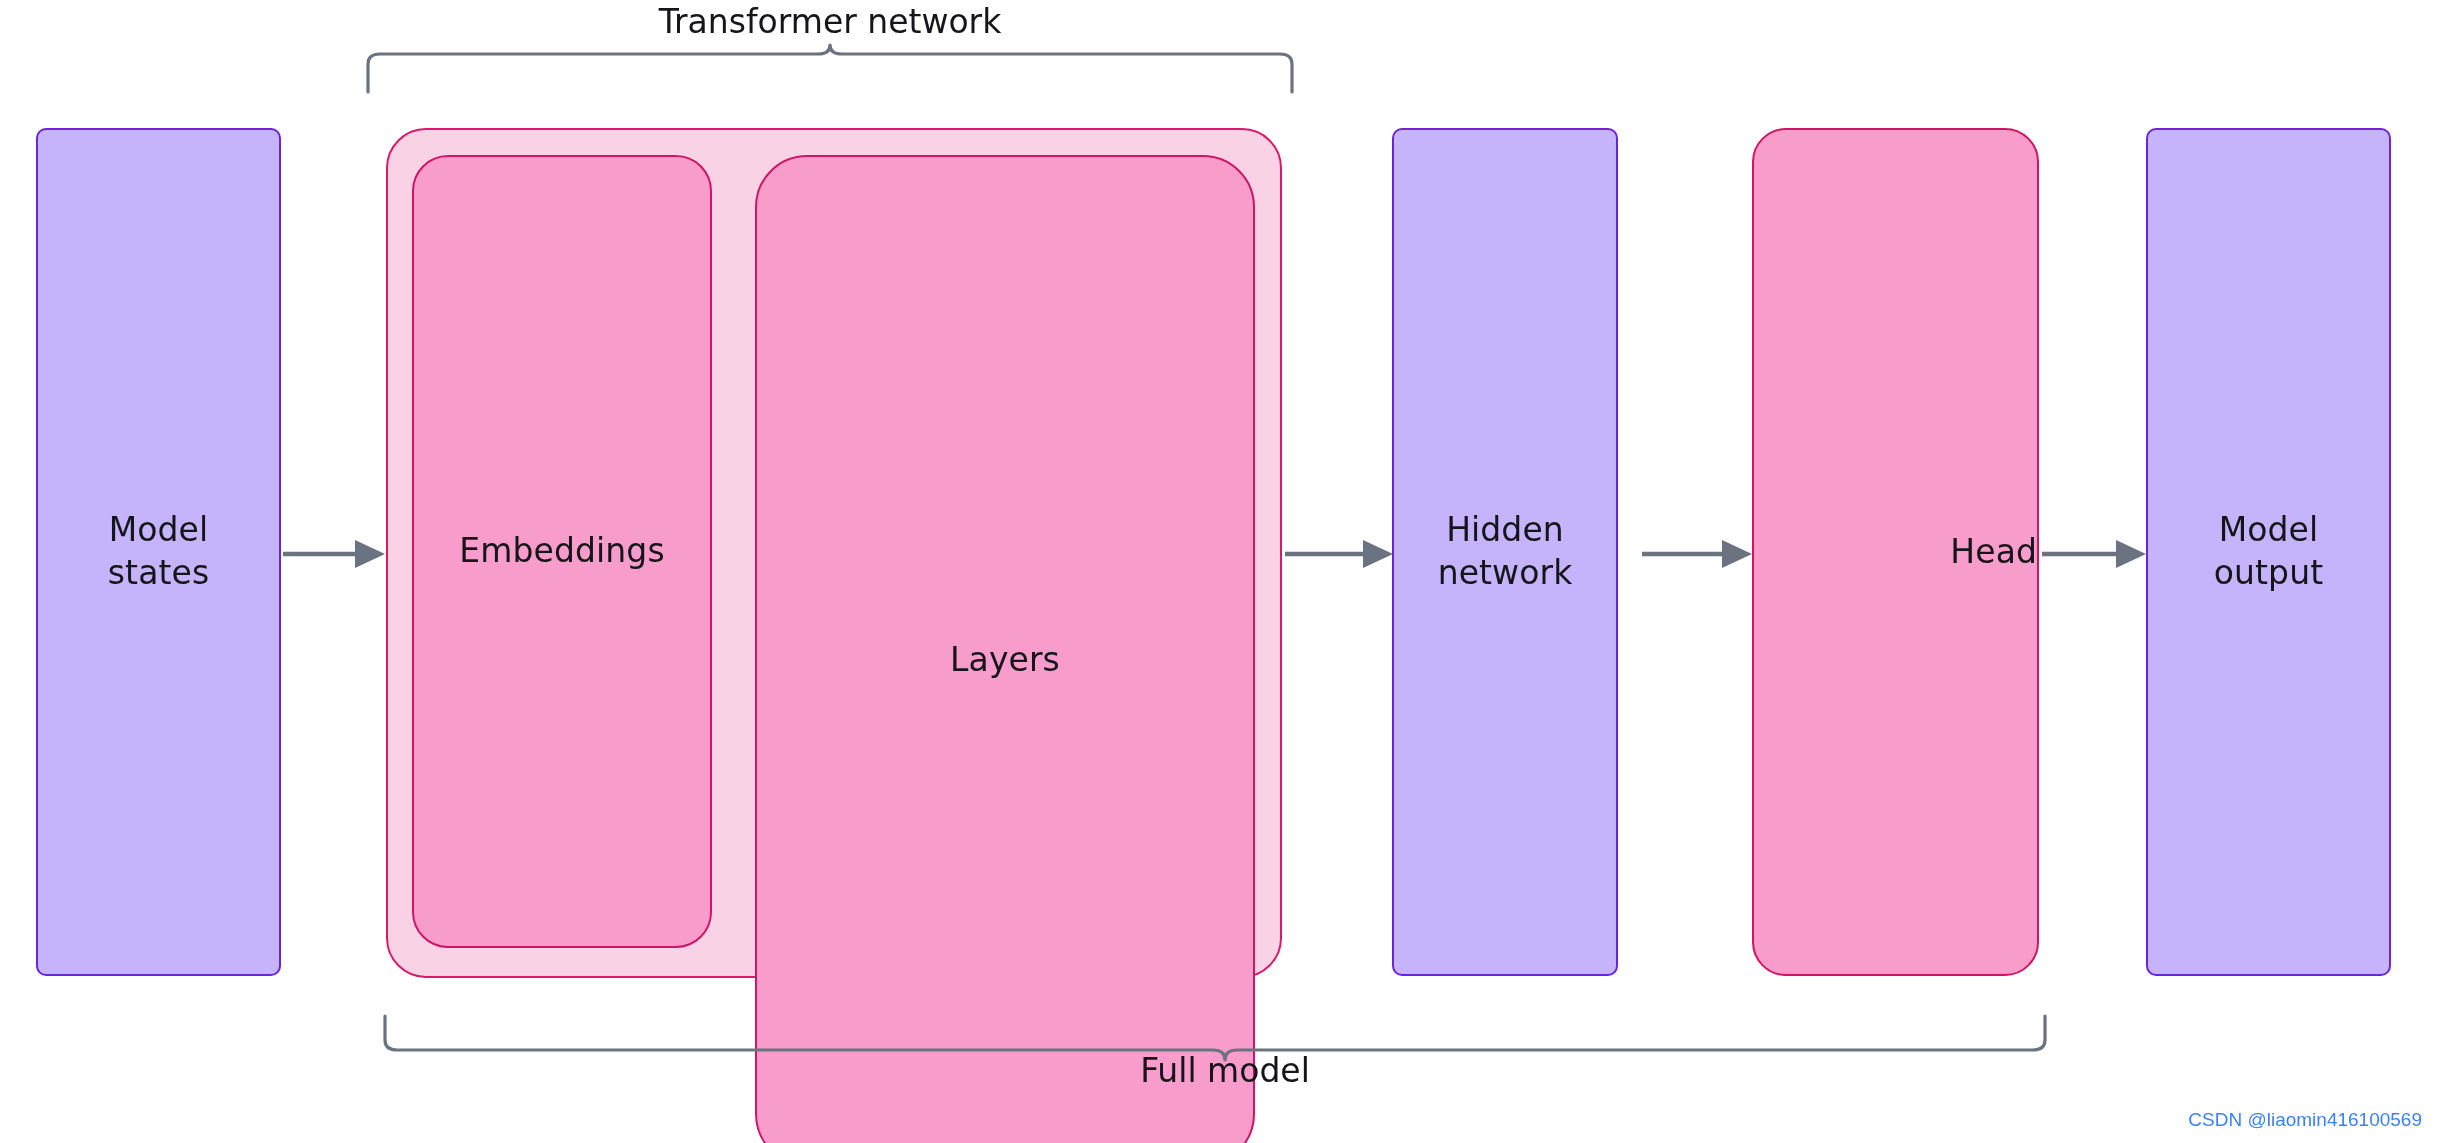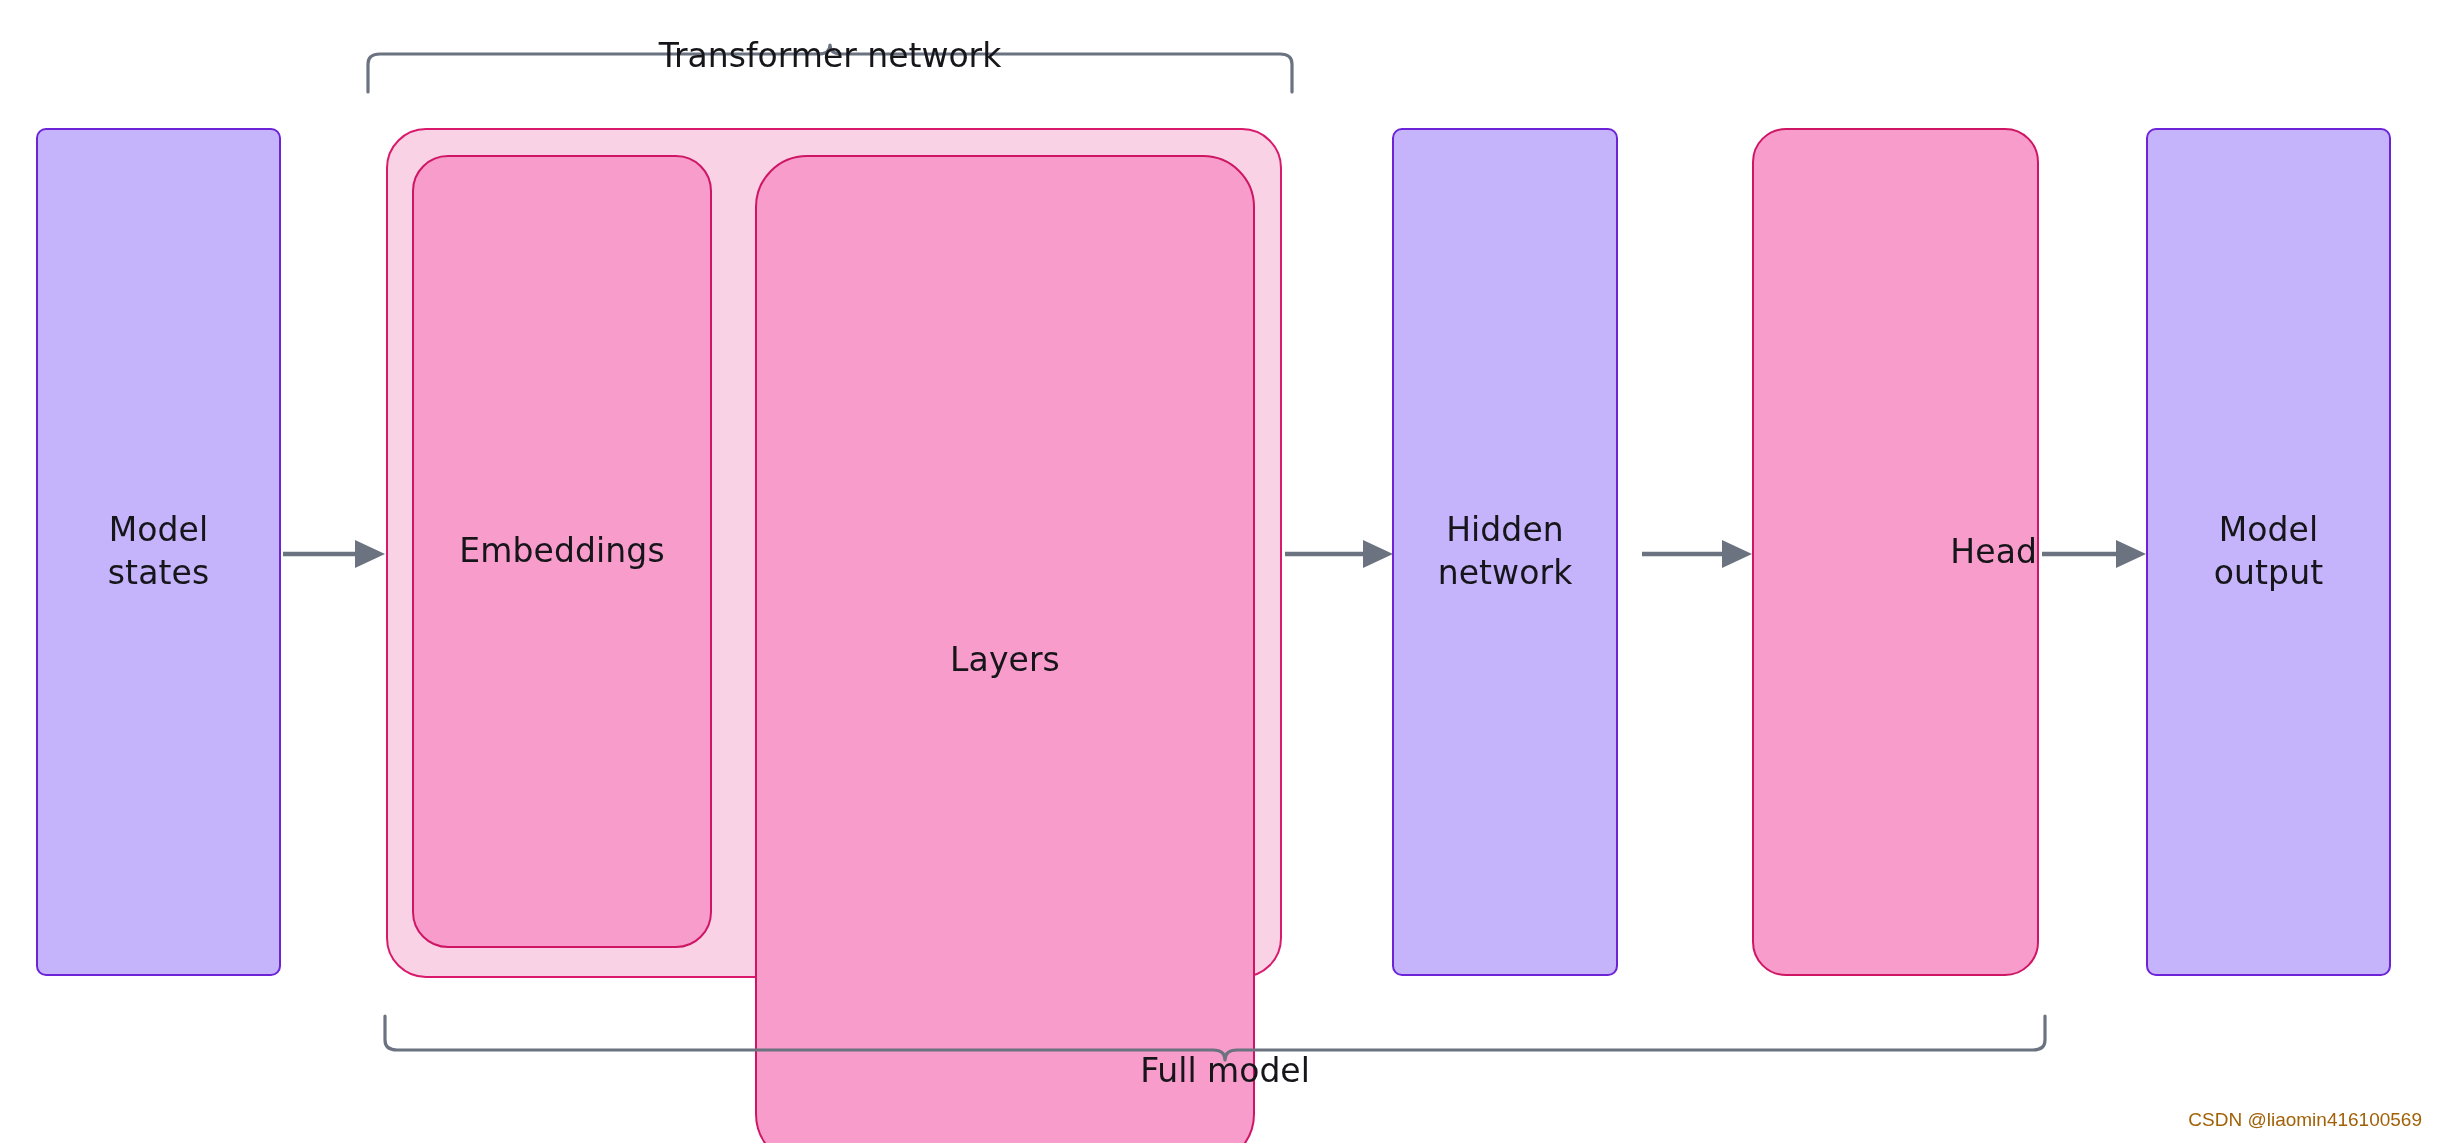"Transformer network" div.bracket-label { margin-top: 34px -> none }
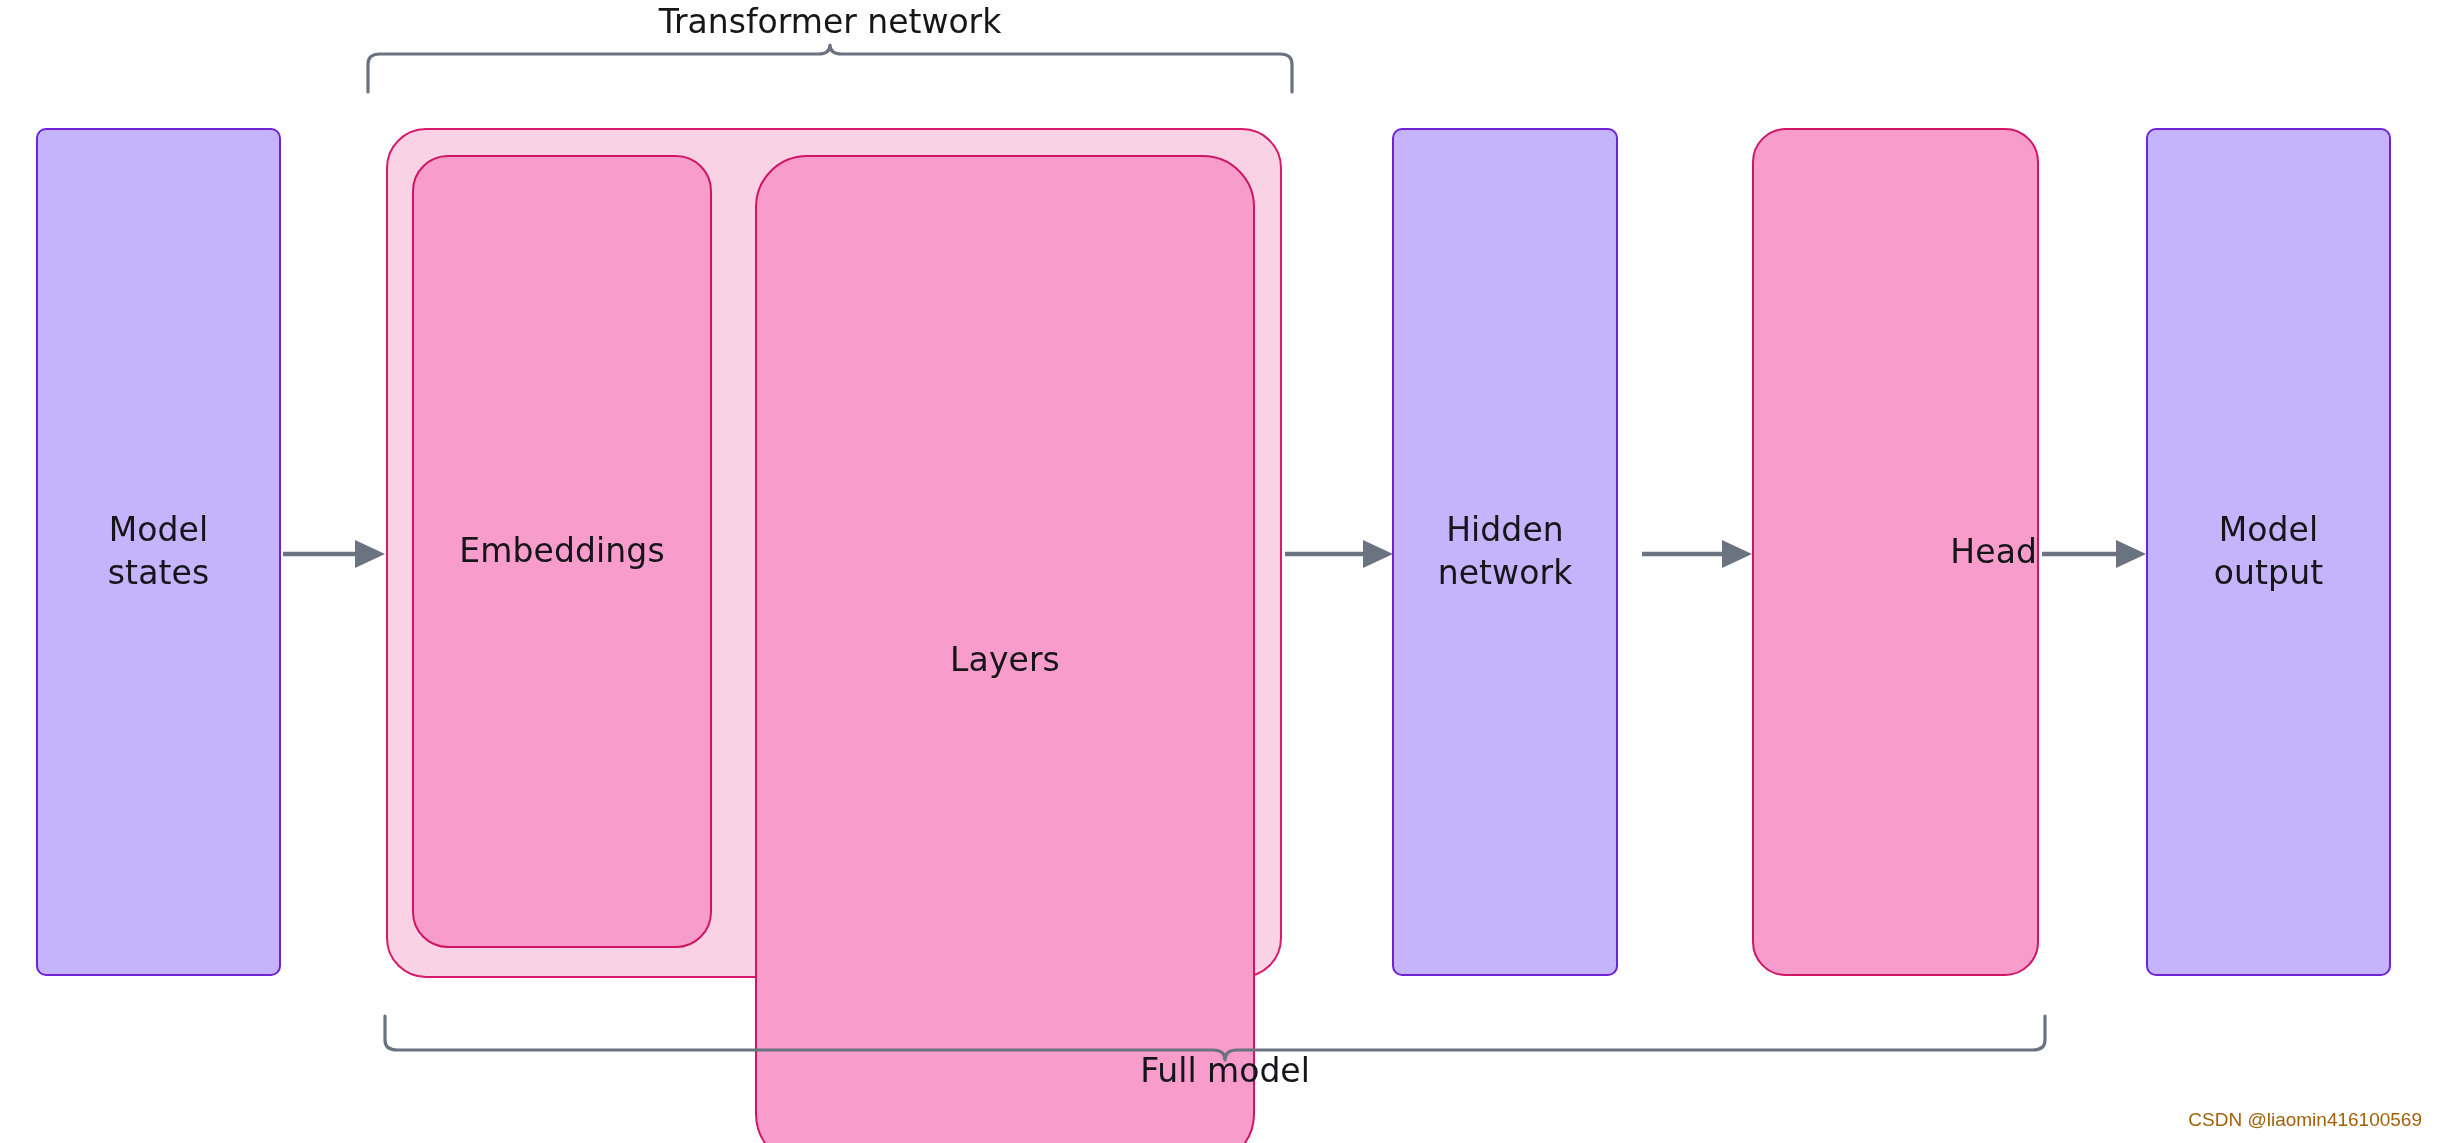"CSDN @liaomin416100569" .watermark { color: #a16207 -> #3b82f6 }
